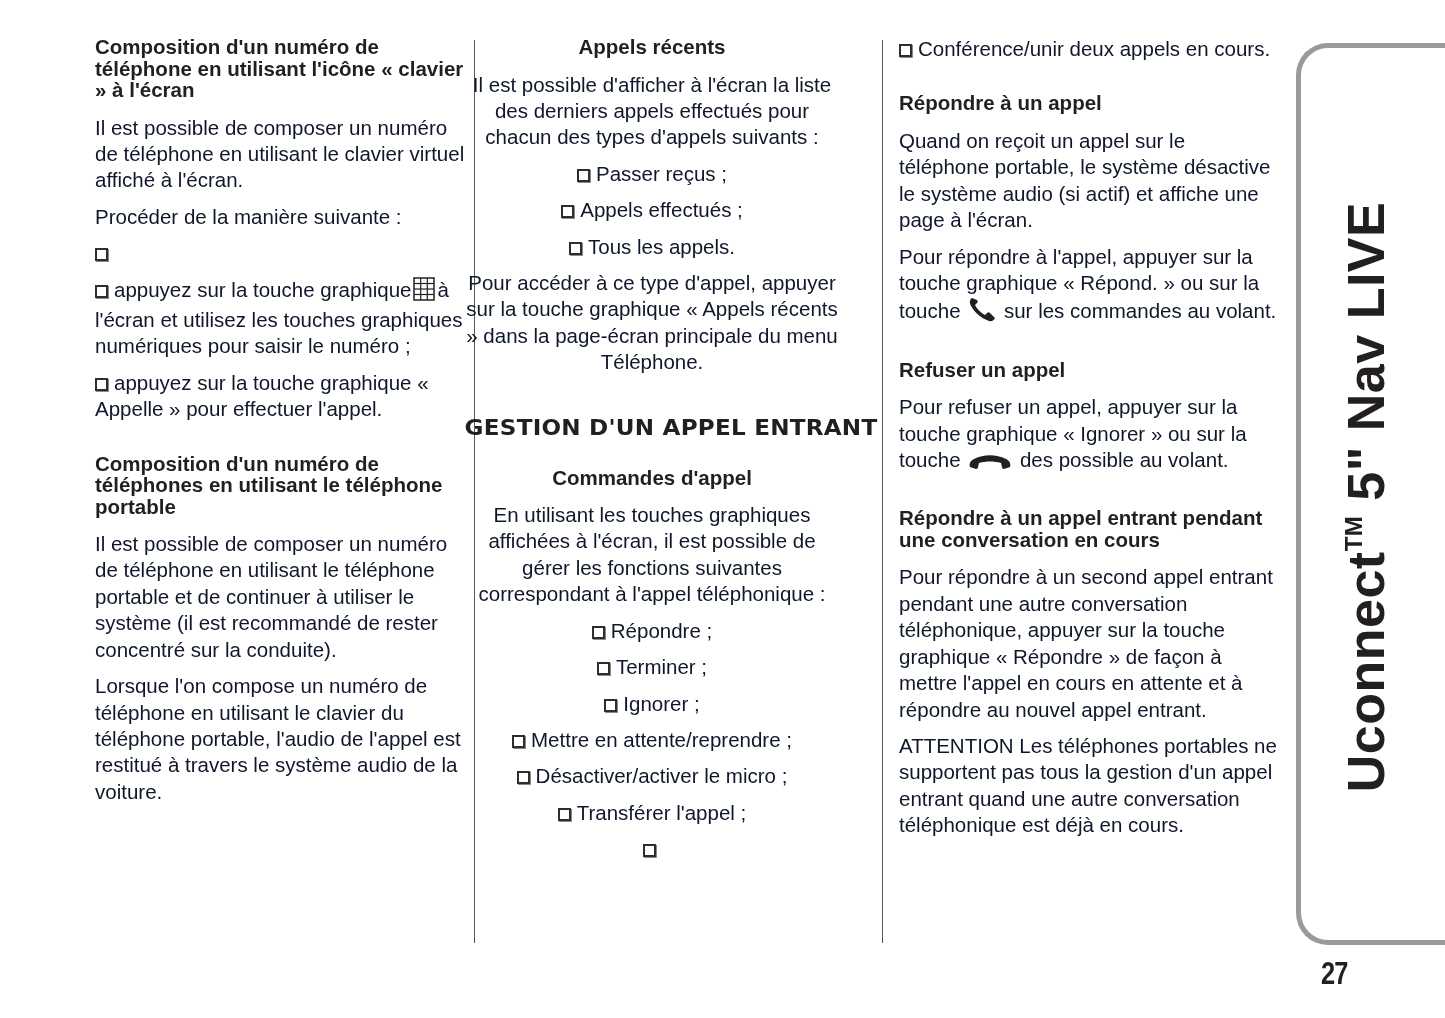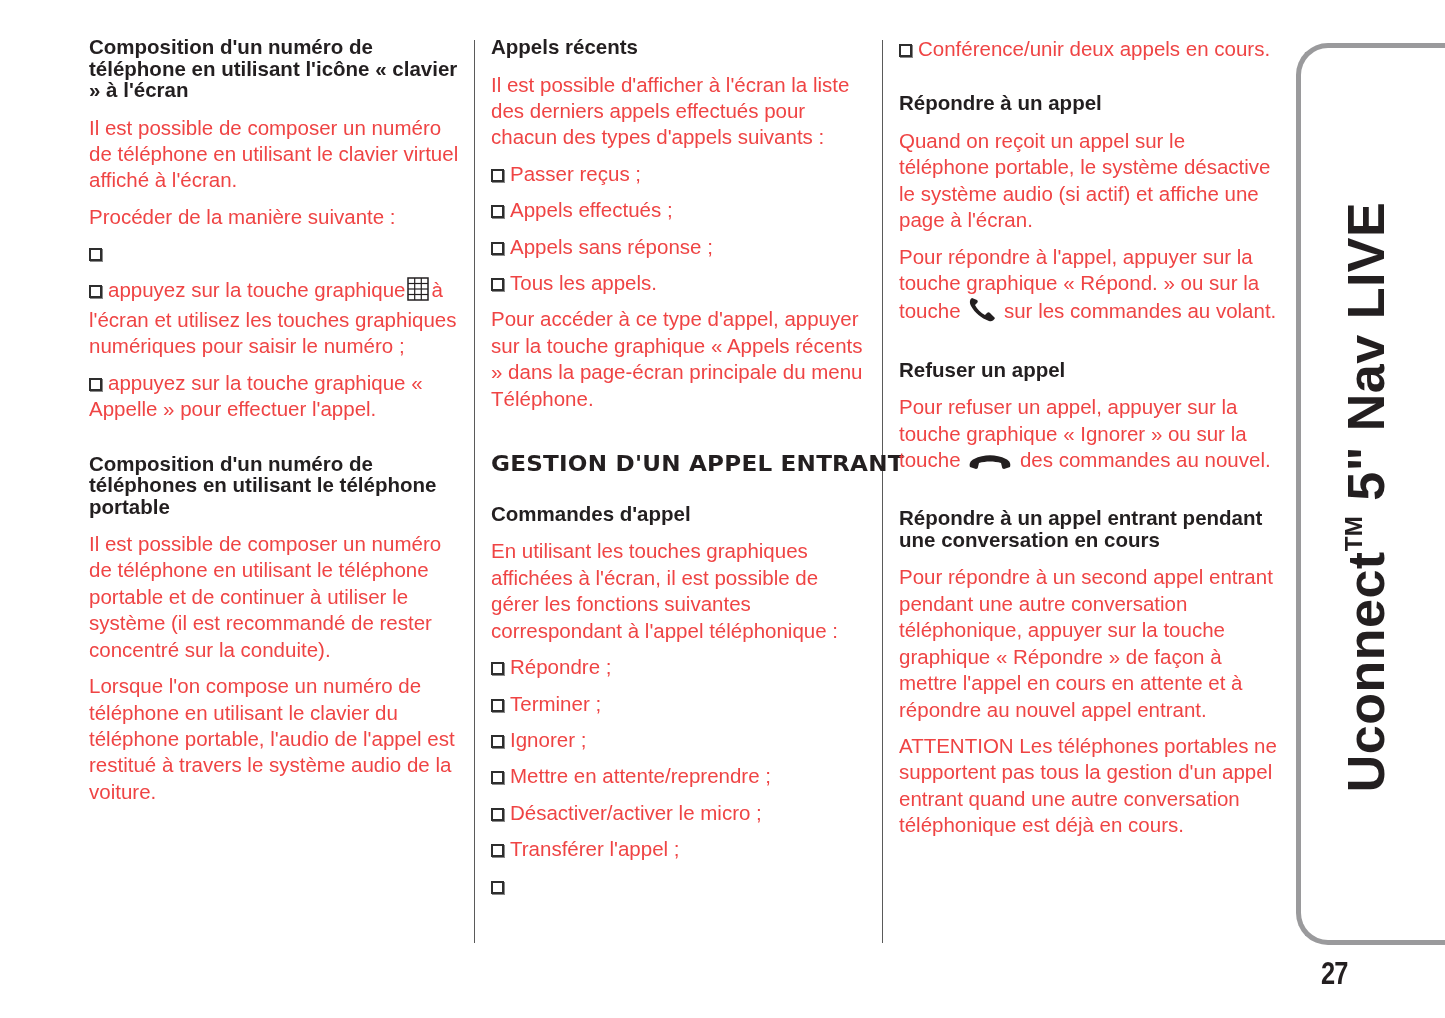"Composition d'un numéro de téléphone" .col1 { left: 89px -> 95px }
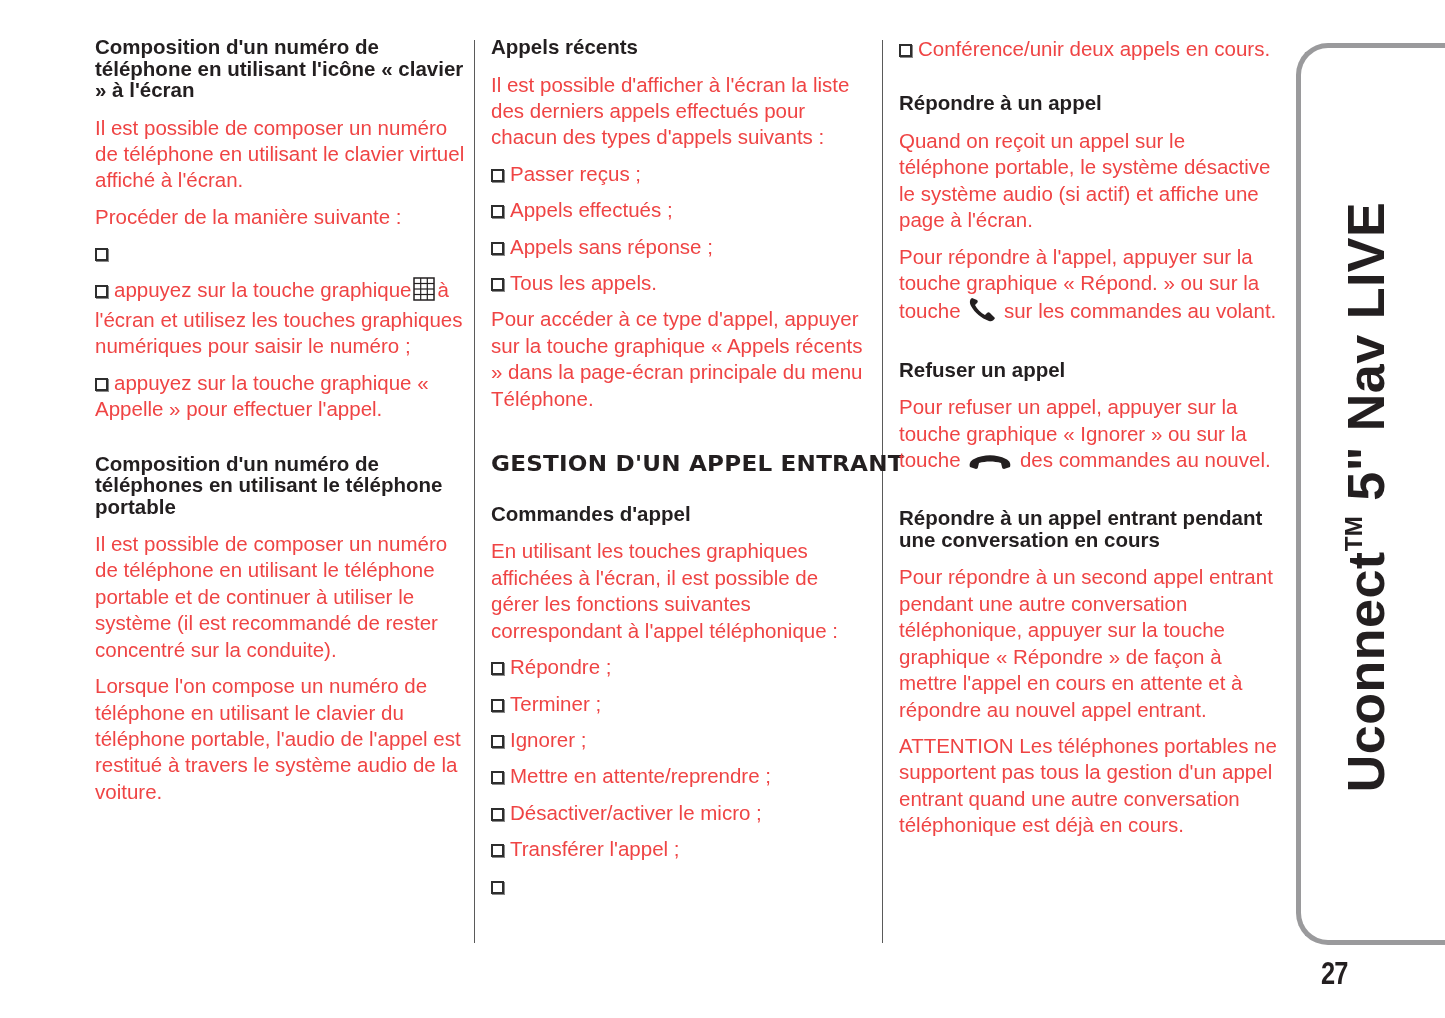"Appels récents" .col2 { left: 491px -> 462px; text-align: none -> center }
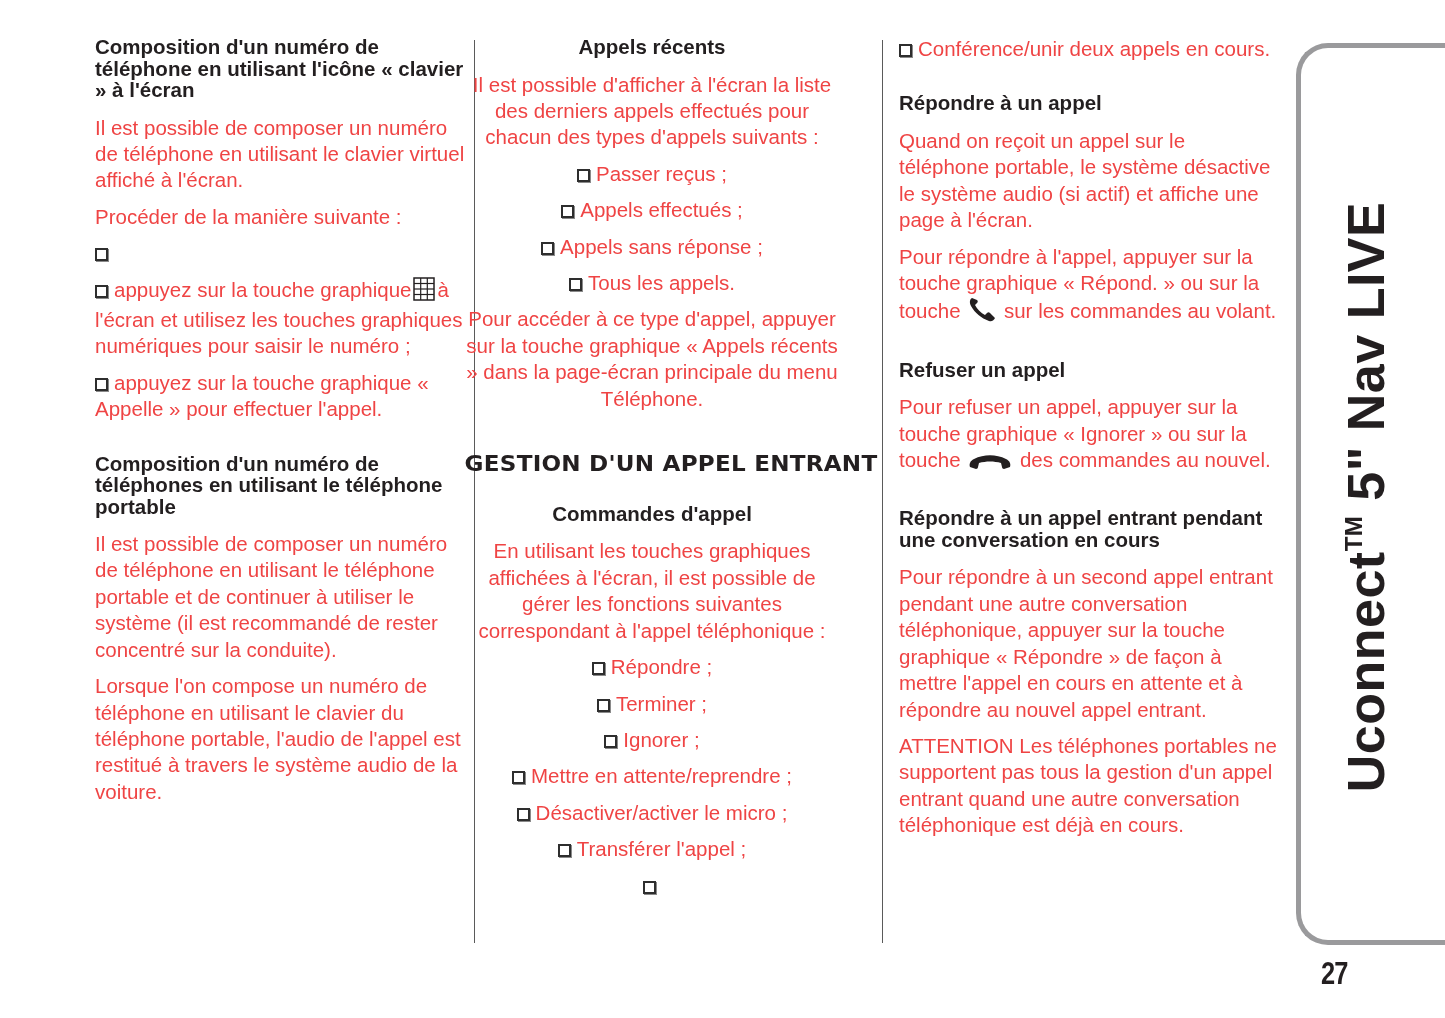"Conférence/unir deux appels en cours." p { color: #ef4444 -> #0f172a }
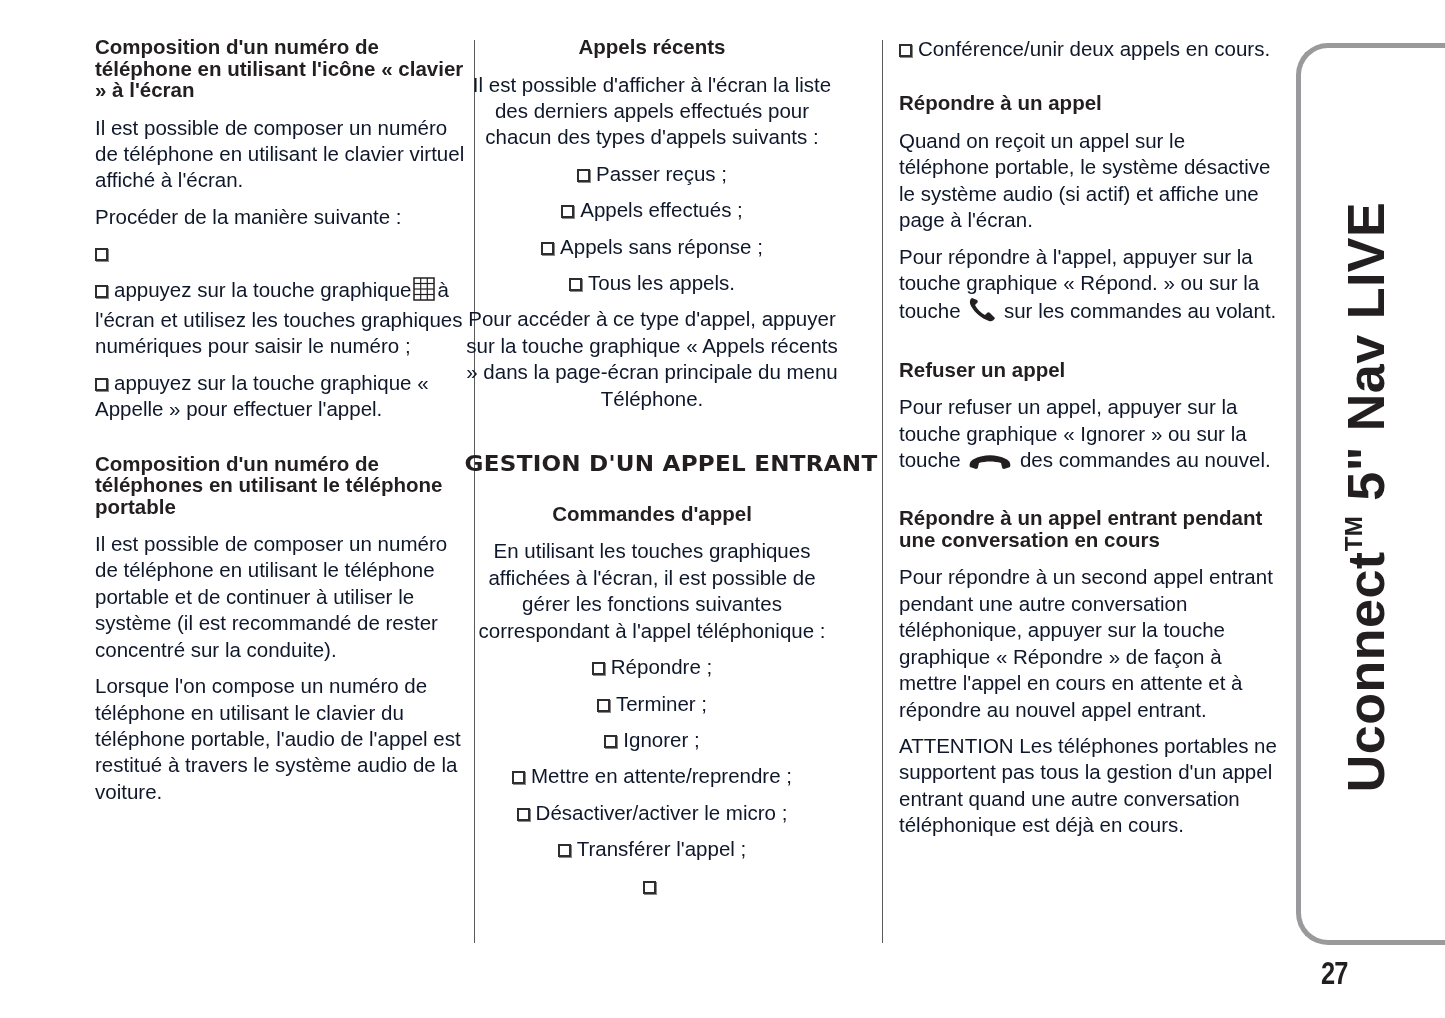"Appels sans réponse ;" p { html: <p><span></span><span>Appels sans réponse ;</span></p> -> none }
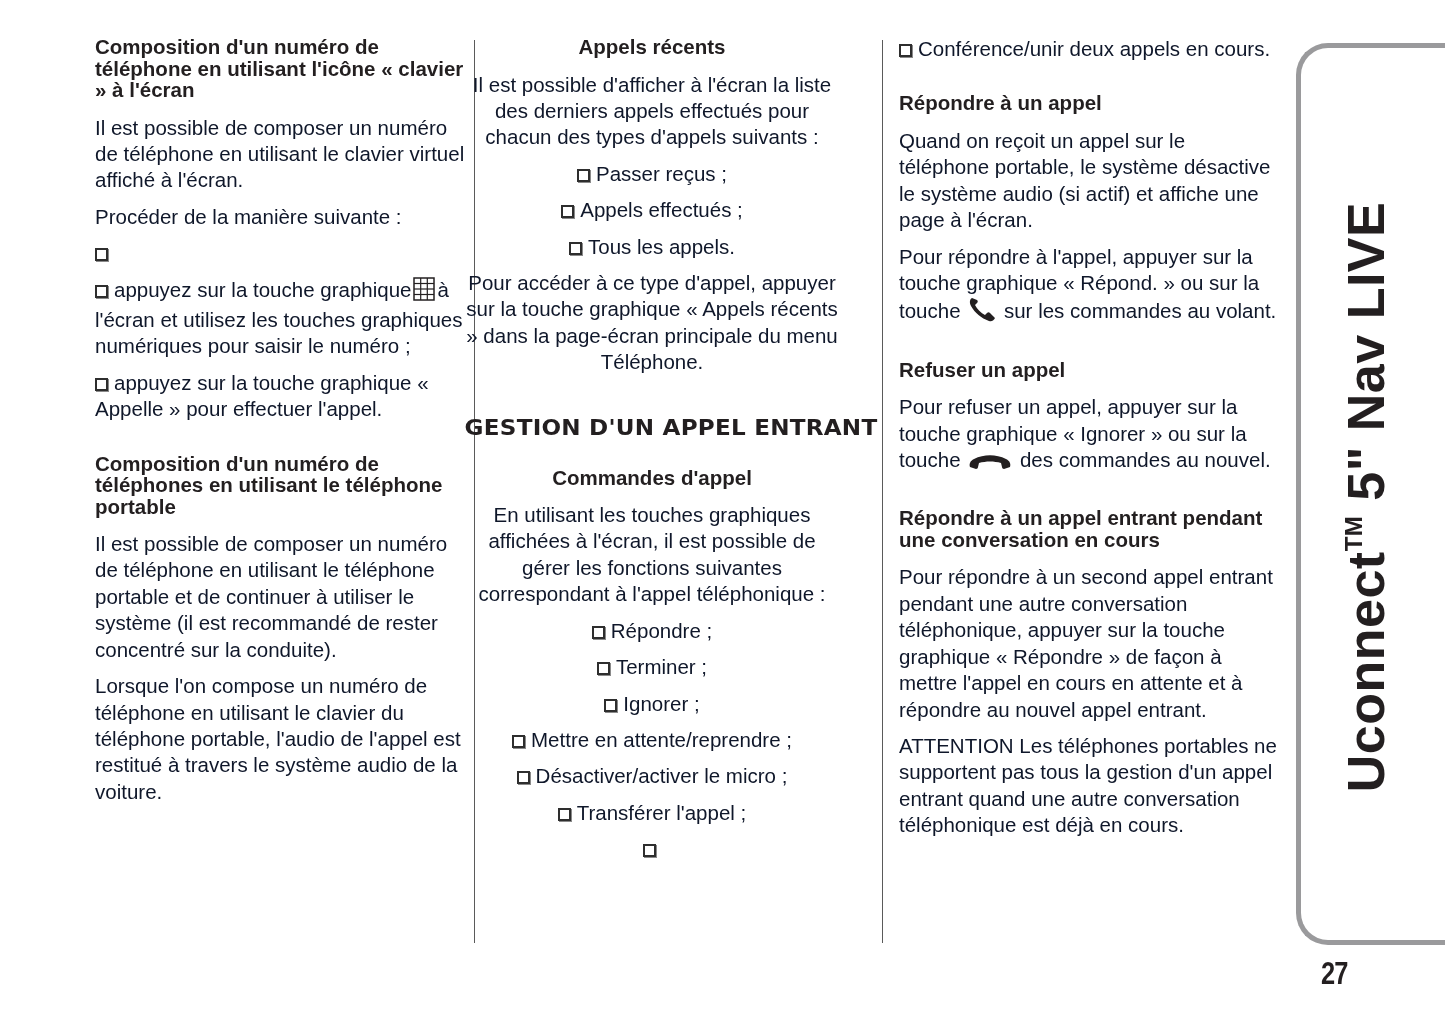"des commandes au nouvel." span { text: commandes au nouvel -> possible au volant }
